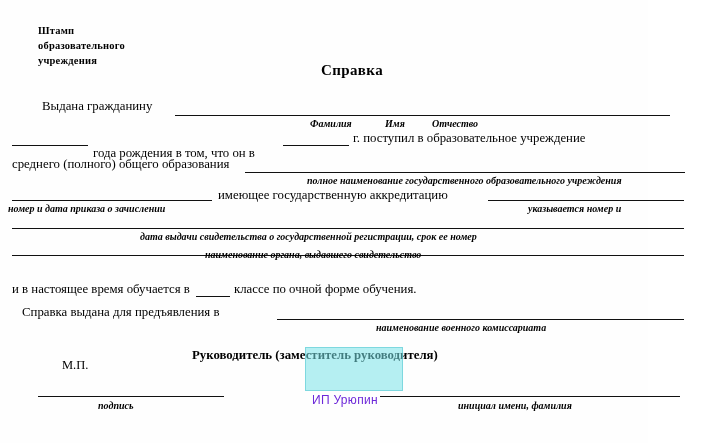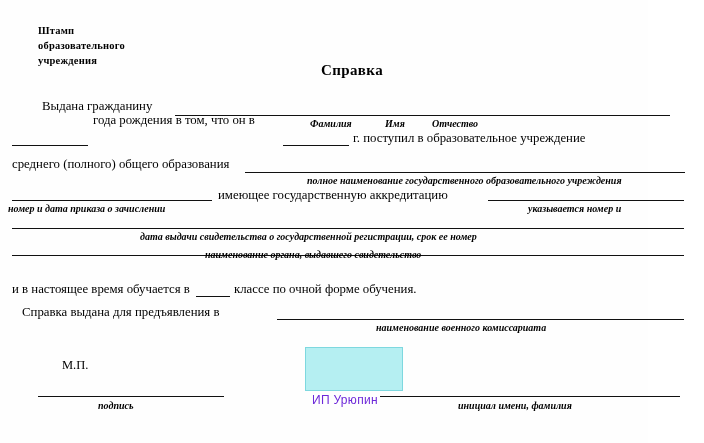"года рождения в том, что" div.line { top: 113px -> 146px }
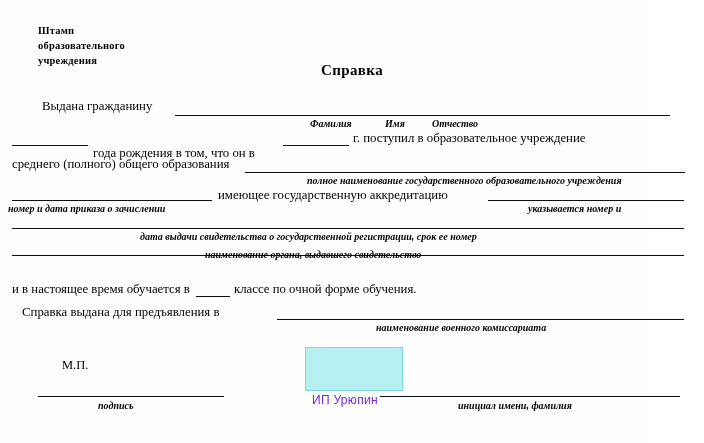"Руководитель (заместитель руководителя)" div.sig-bold { html: none -> <div>Руководитель (заместитель руководителя)</div> }
